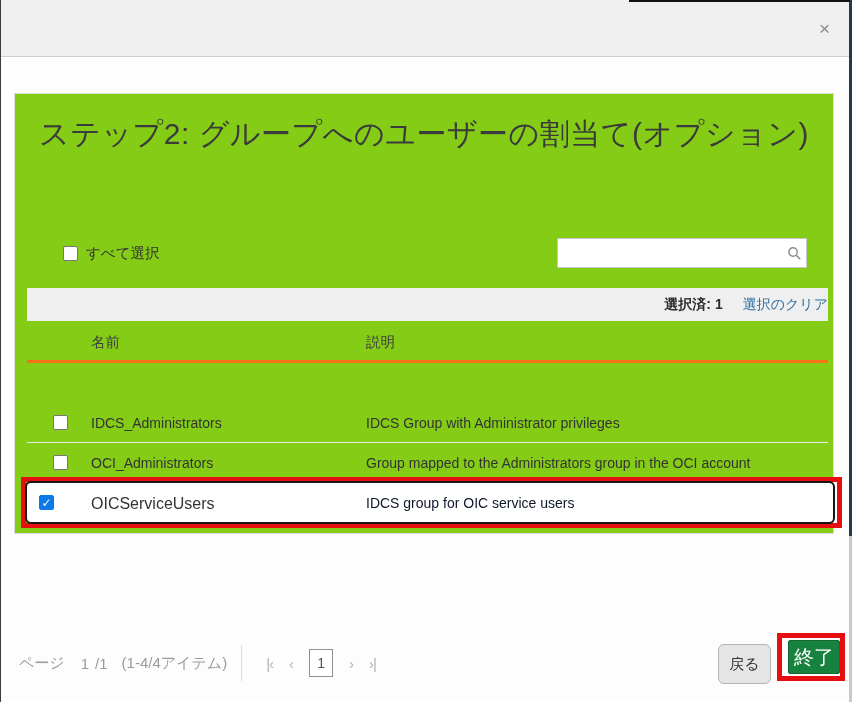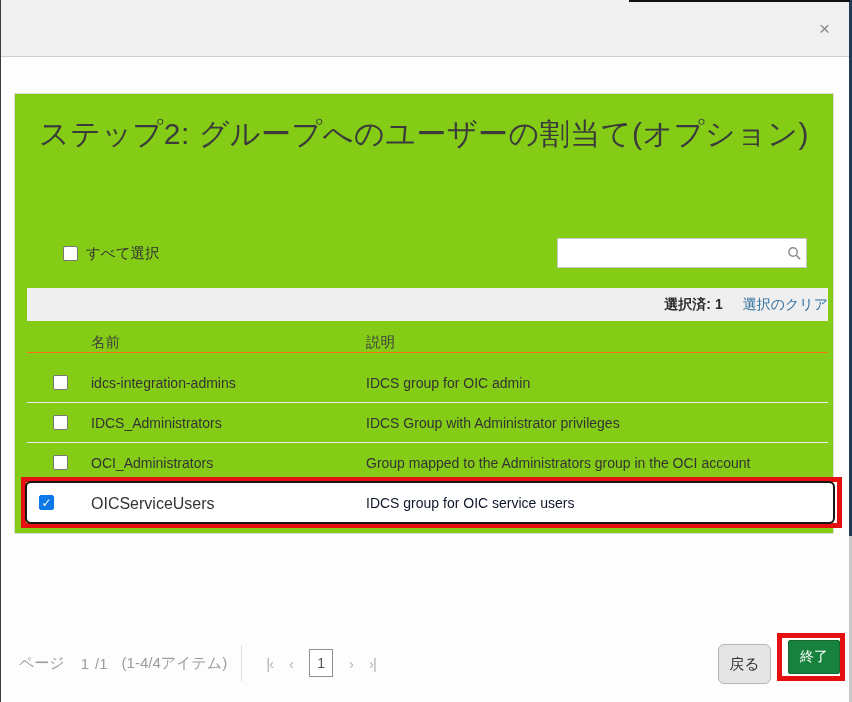"名前" .thead { border-bottom: 1px solid #f97316 -> 3px solid #f97316; height: 32px -> 42px }
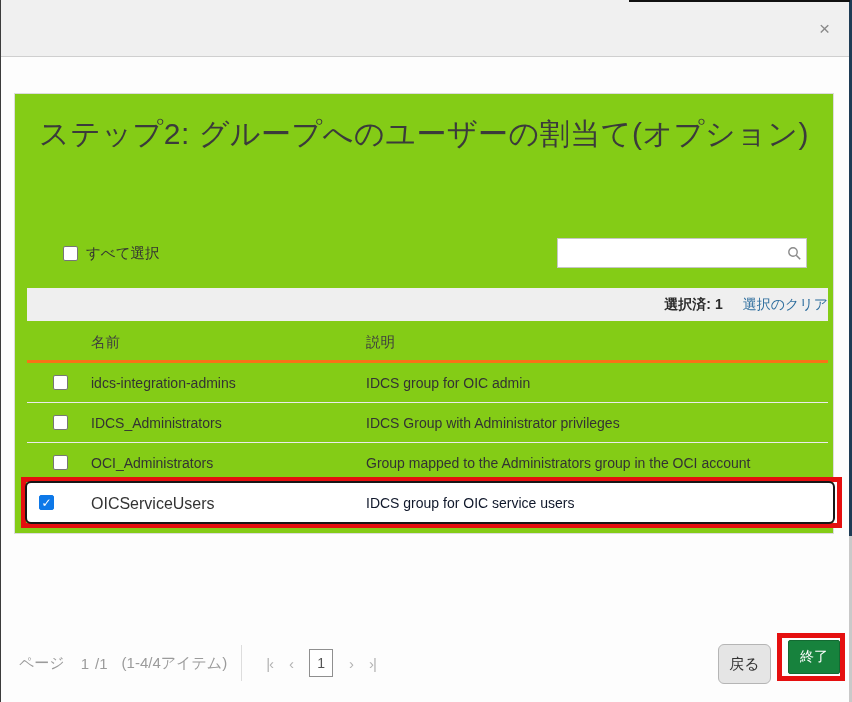"idcs-integration-admins" div.trow { html: <div> <span></span> <span>idcs-integration-admins</span> <span>IDCS group for OIC admin</span> </div> -> none }
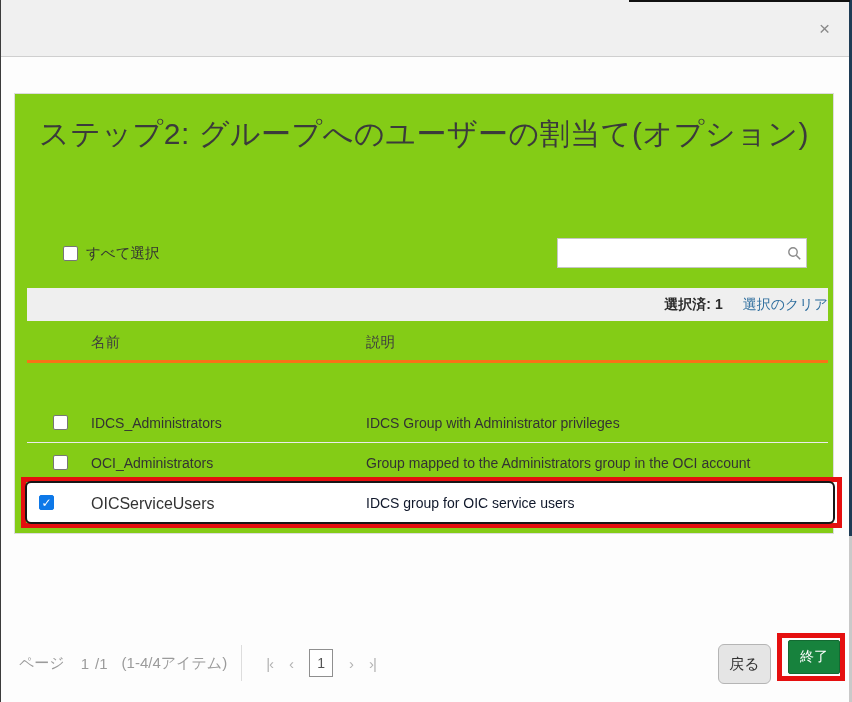"終了" .btn-finish { font-size: 14px -> 20px }
